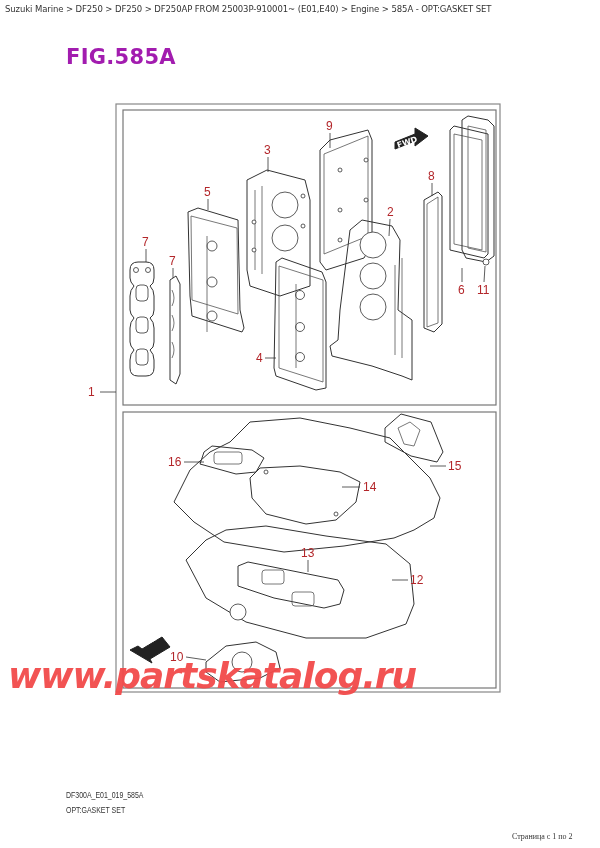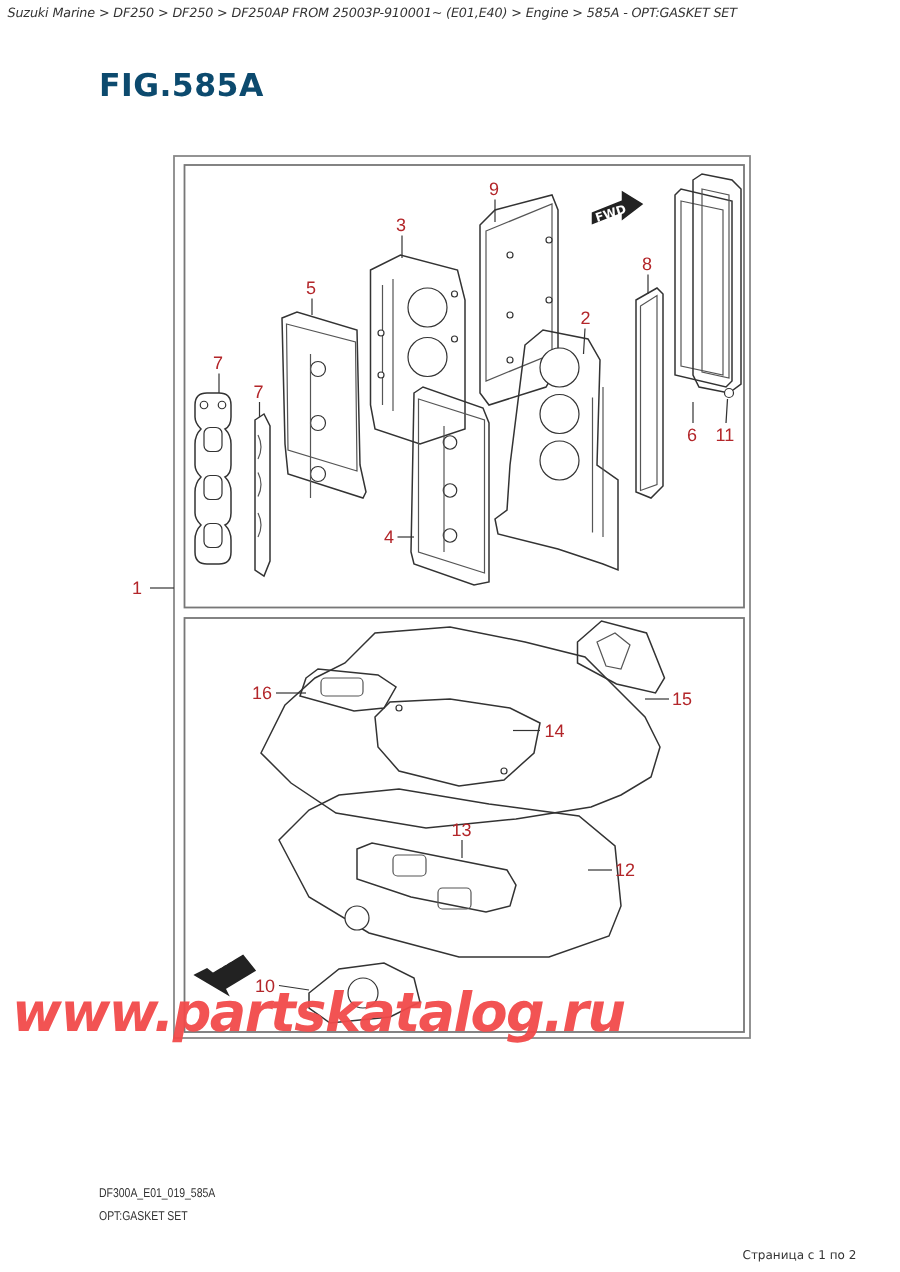"Suzuki Marine > DF250 >" .breadcrumb { font-style: italic -> none }
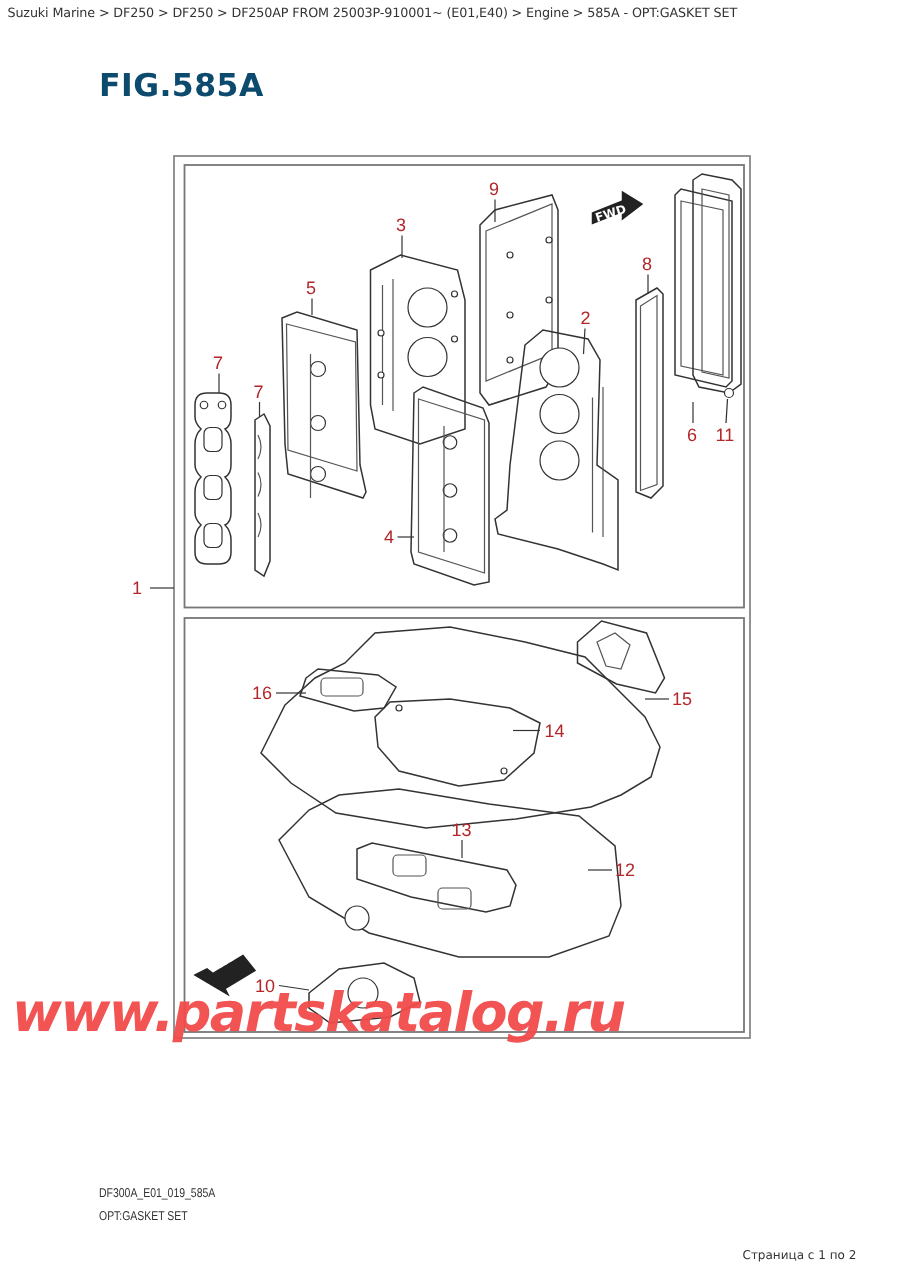"FIG.585A" .fig-title { color: #0c4a6e -> #a21caf }
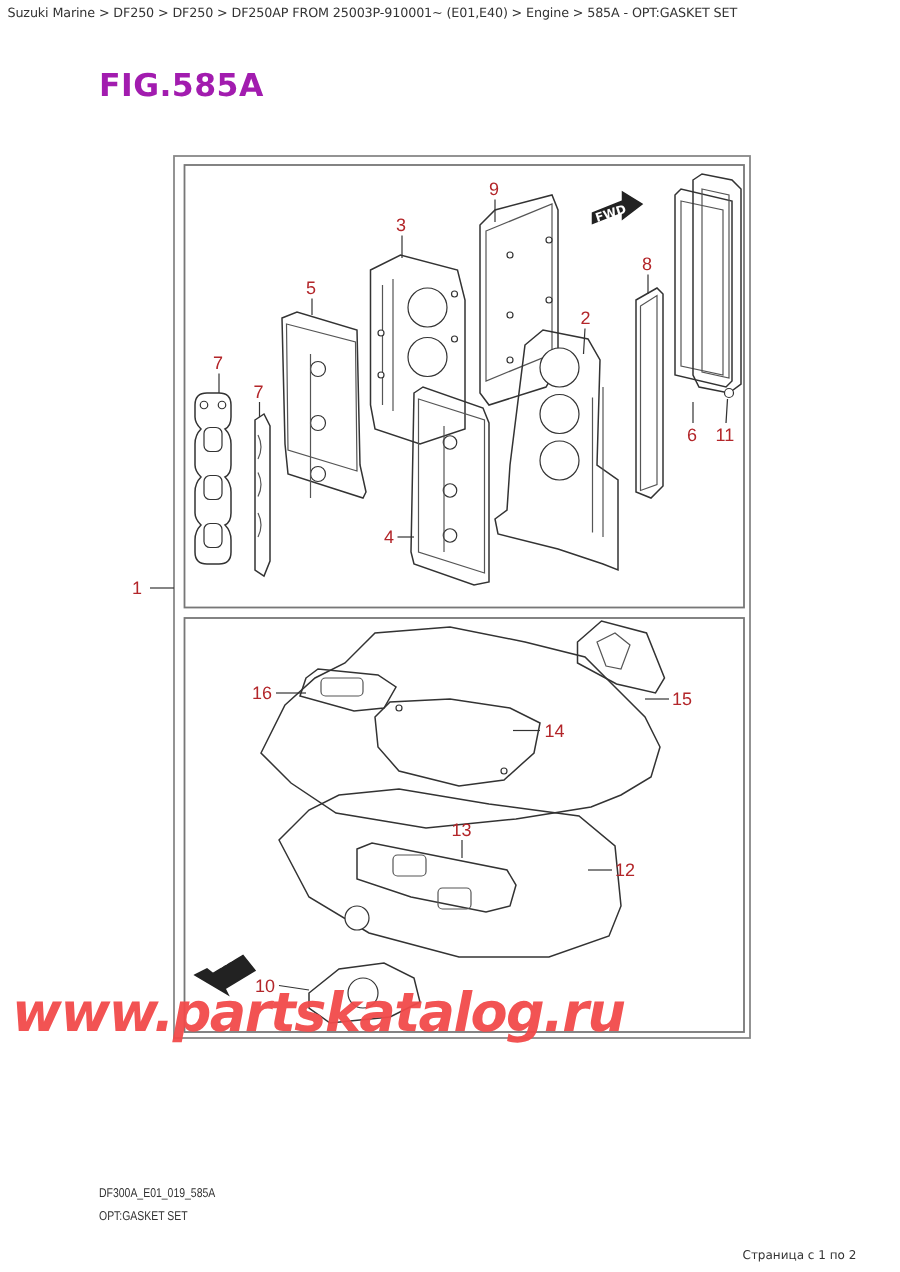"Страница с 1 по 2" .pager { font-family: none -> Liberation Serif, serif; left: 495px -> 512px }
